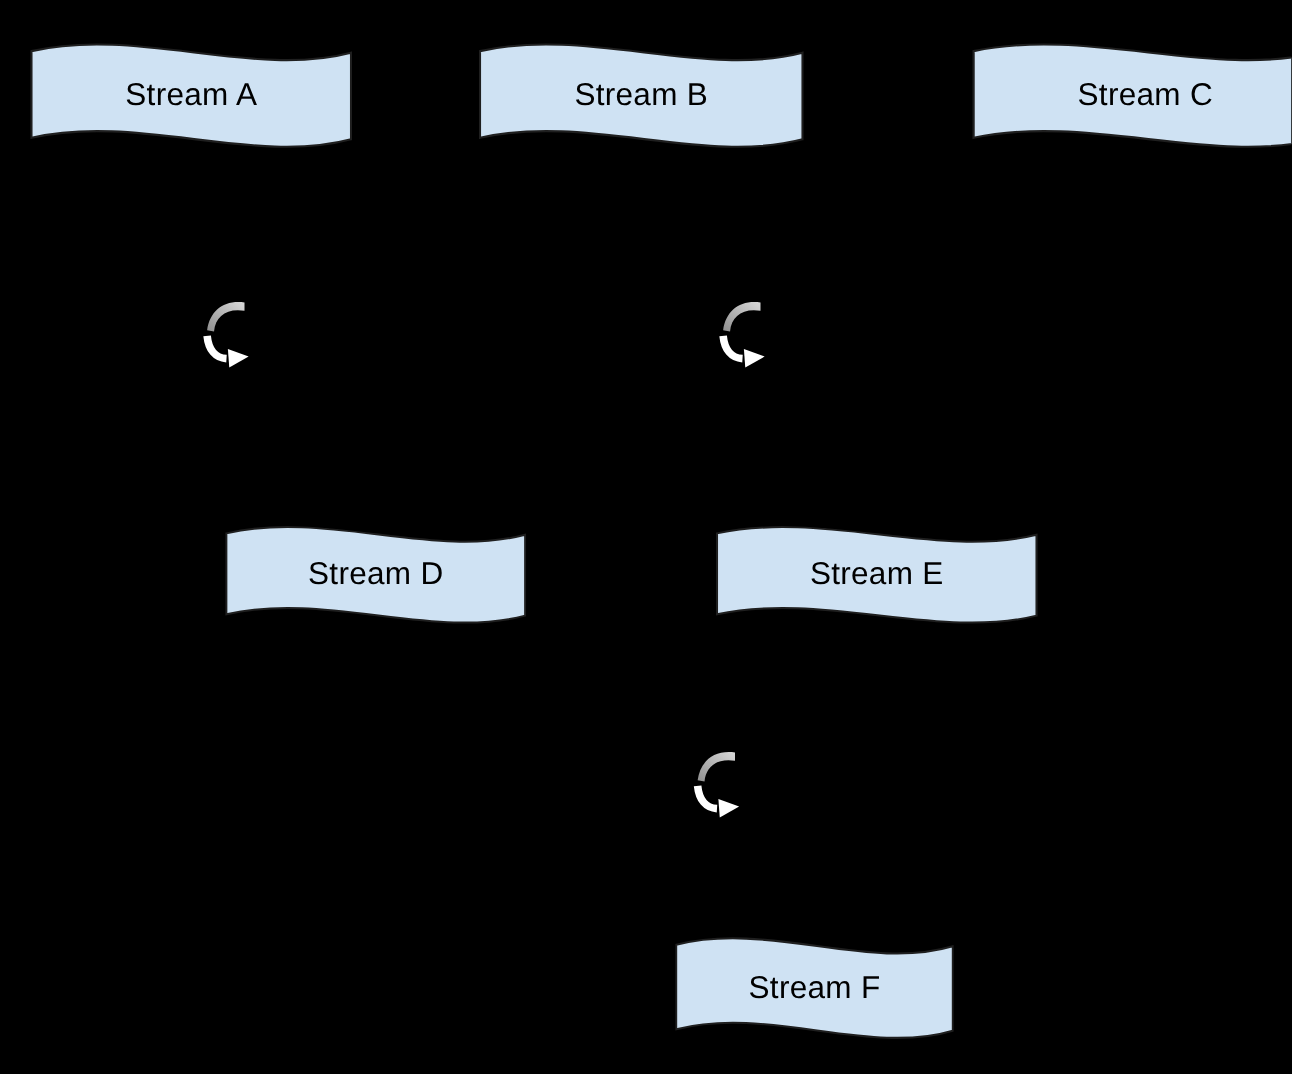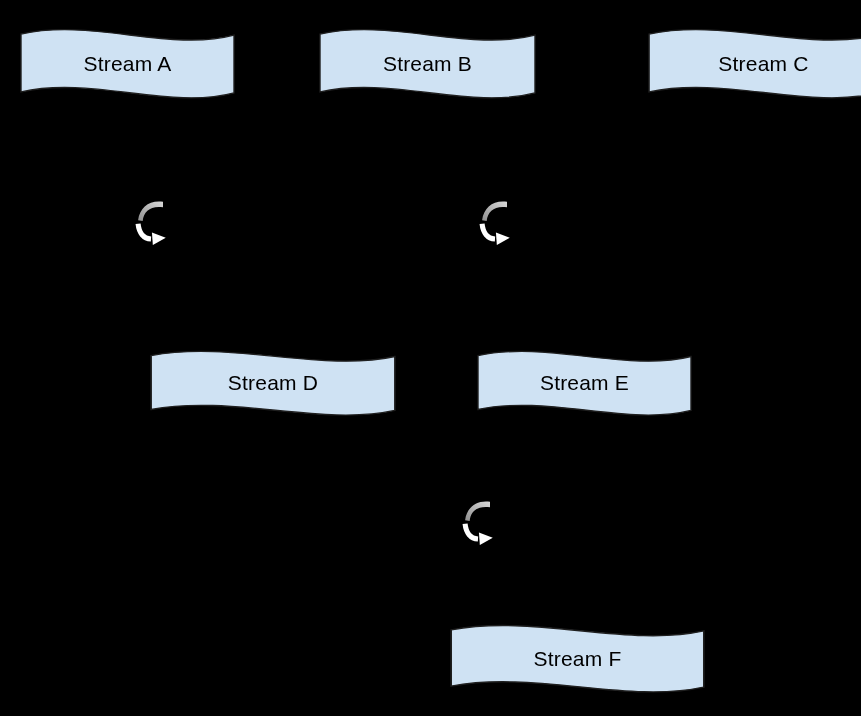"Stream D" div.node { width: 246px -> 201px }
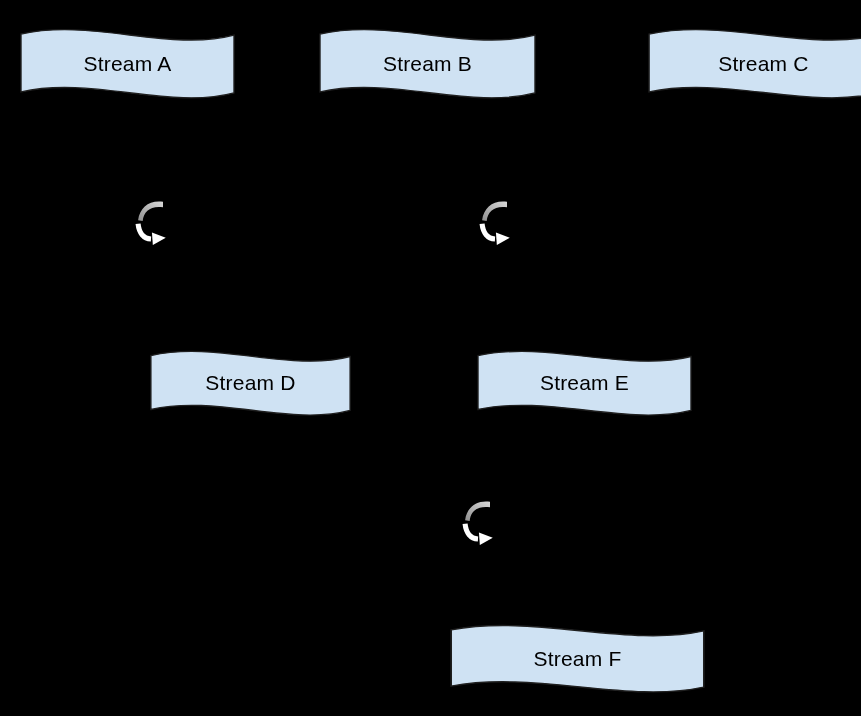"Stream F" div.node { width: 255px -> 186px }
